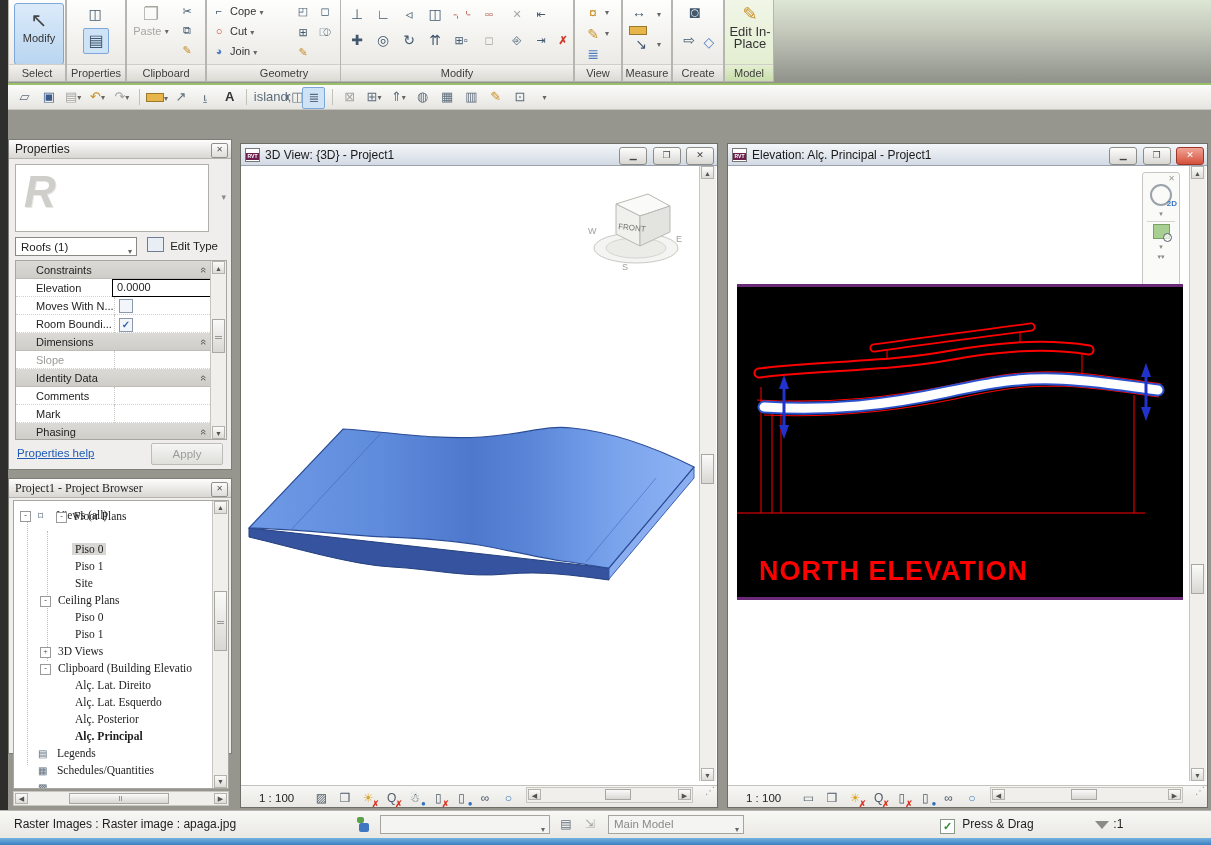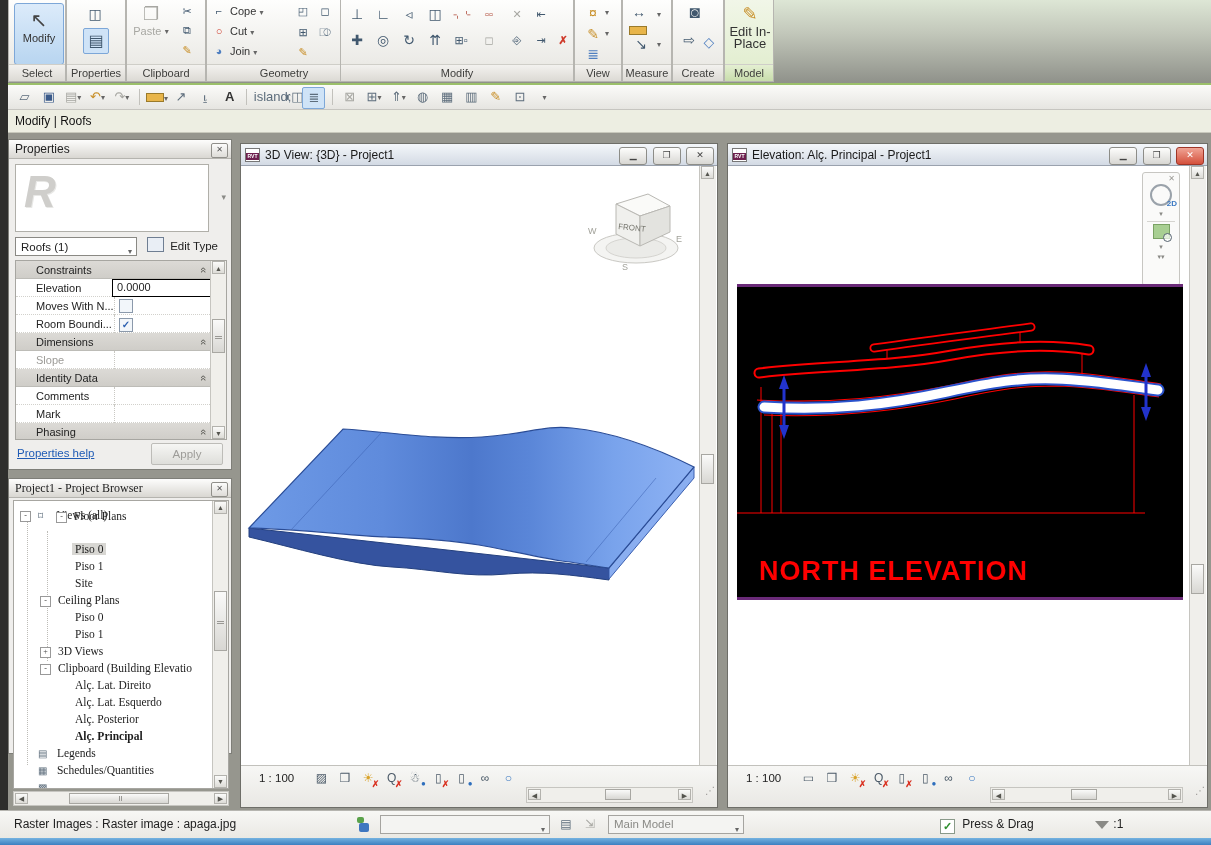"Modify | Roofs" div.abs { html: <div>Modify | Roofs</div> -> none }
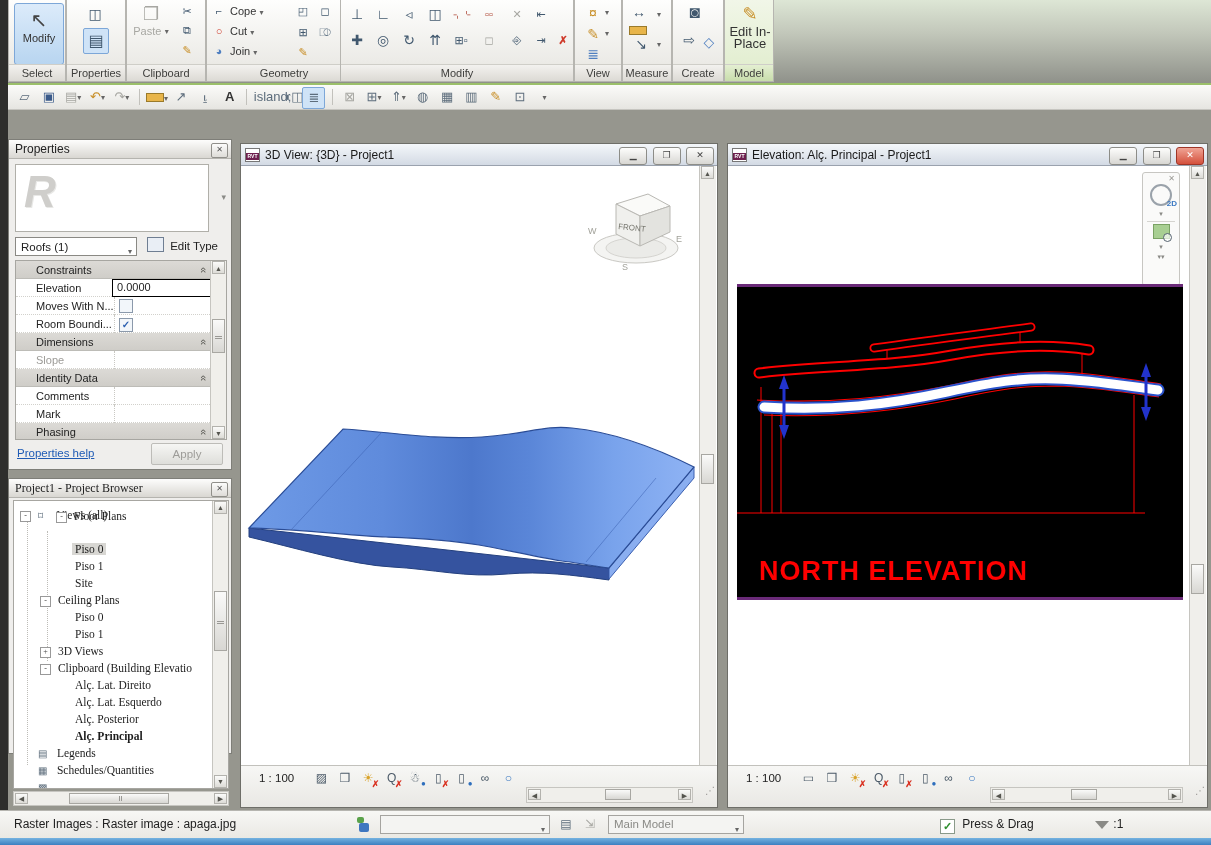"1 : 100 ▨ ❒" .viewbar { height: 42px -> 22px }
